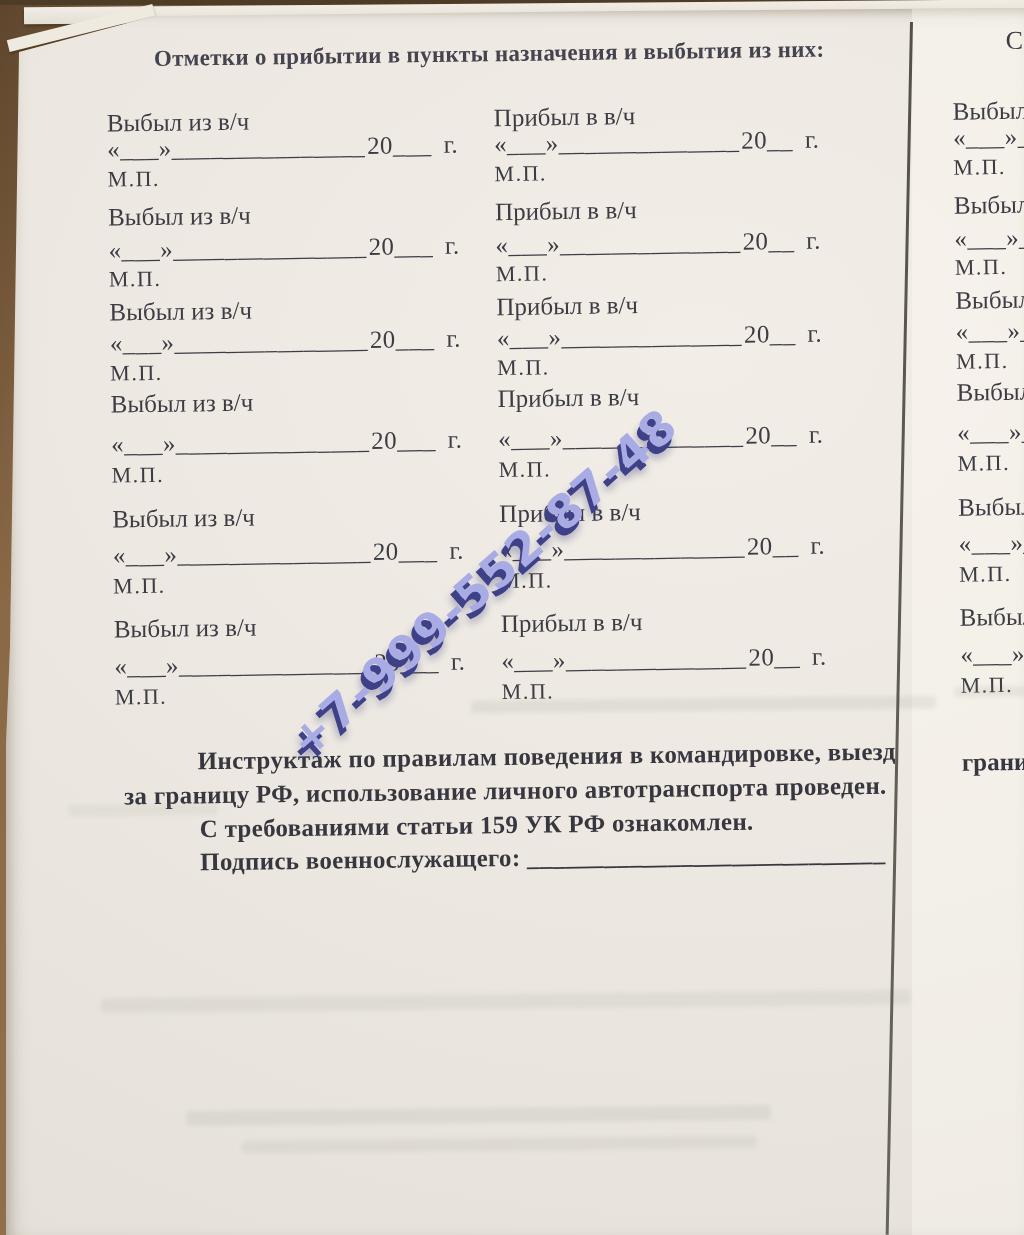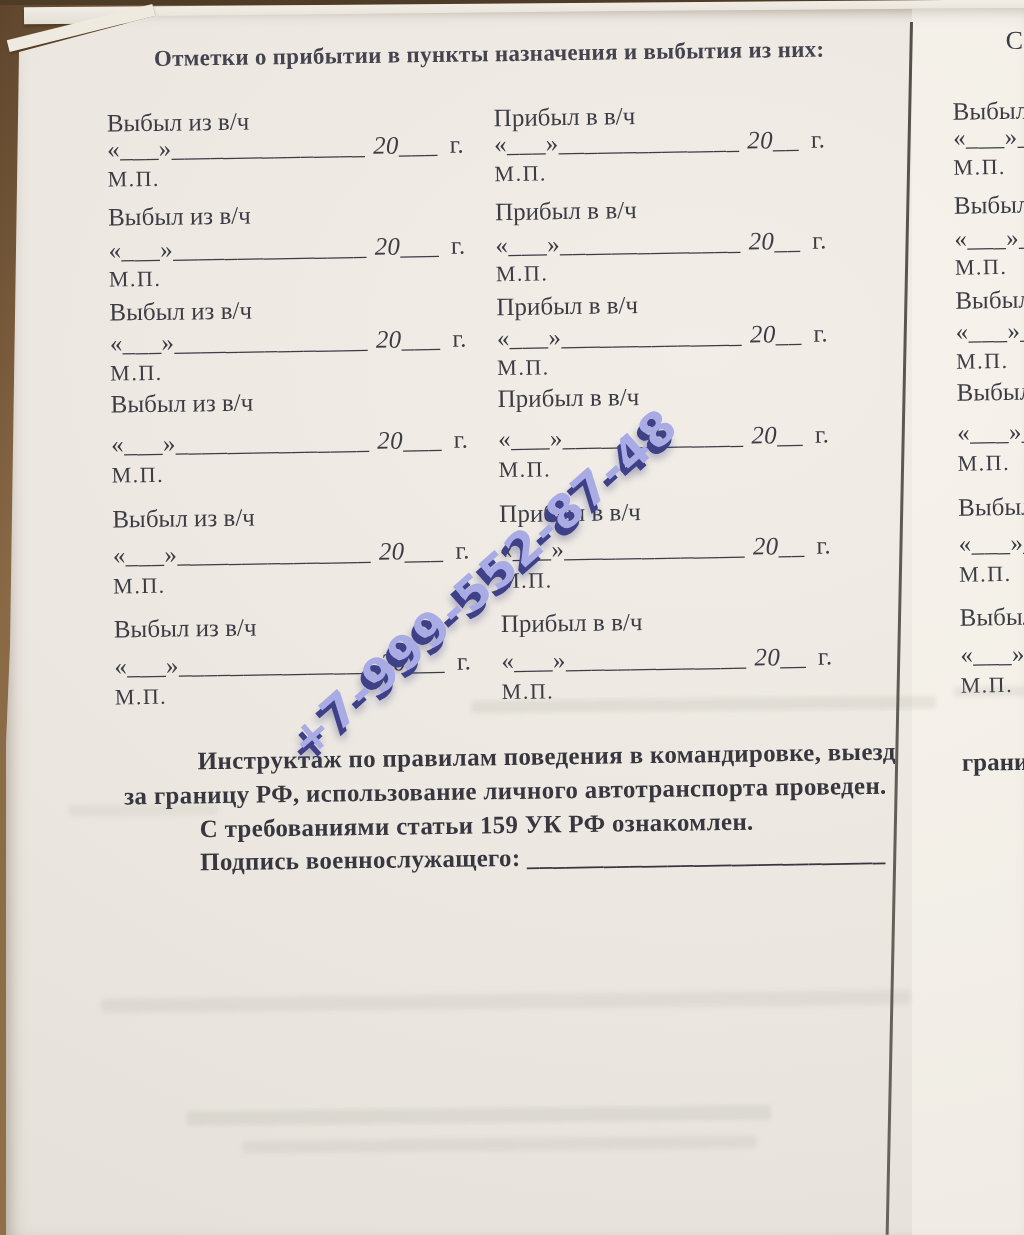"20___" .dl .yr { font-style: italic -> none; margin-left: 8px -> 2px }
